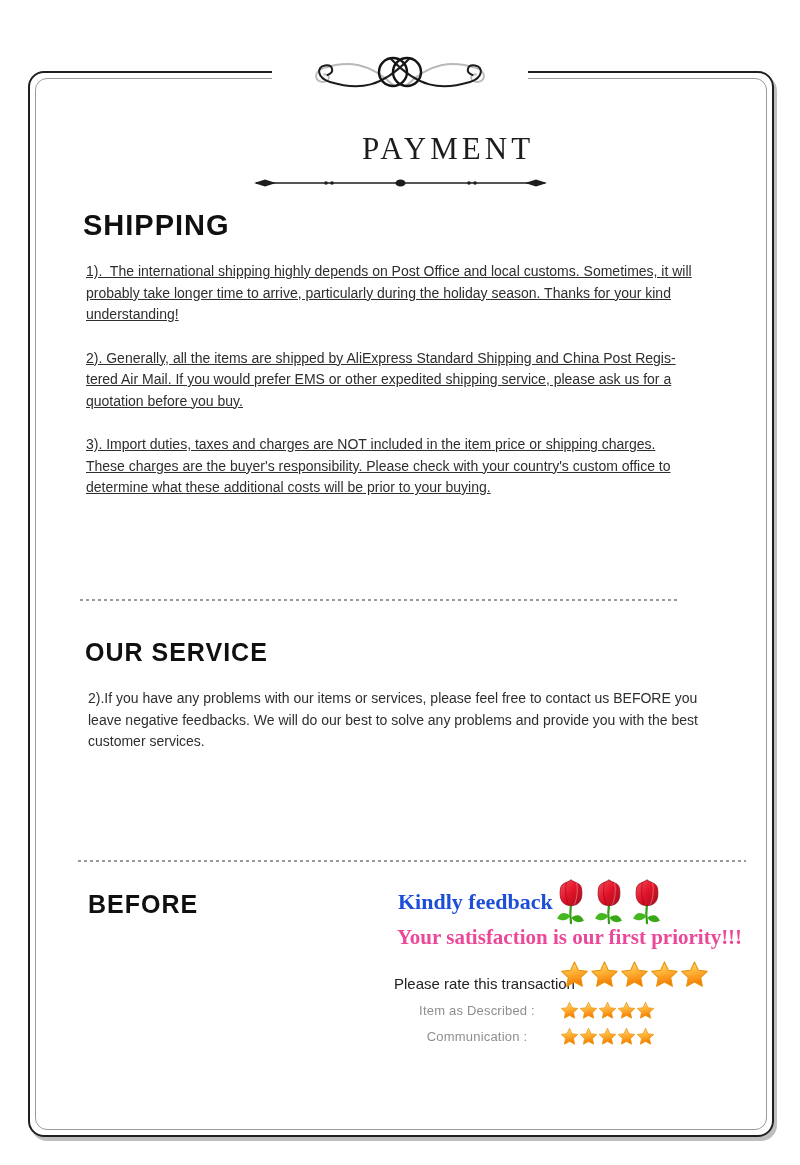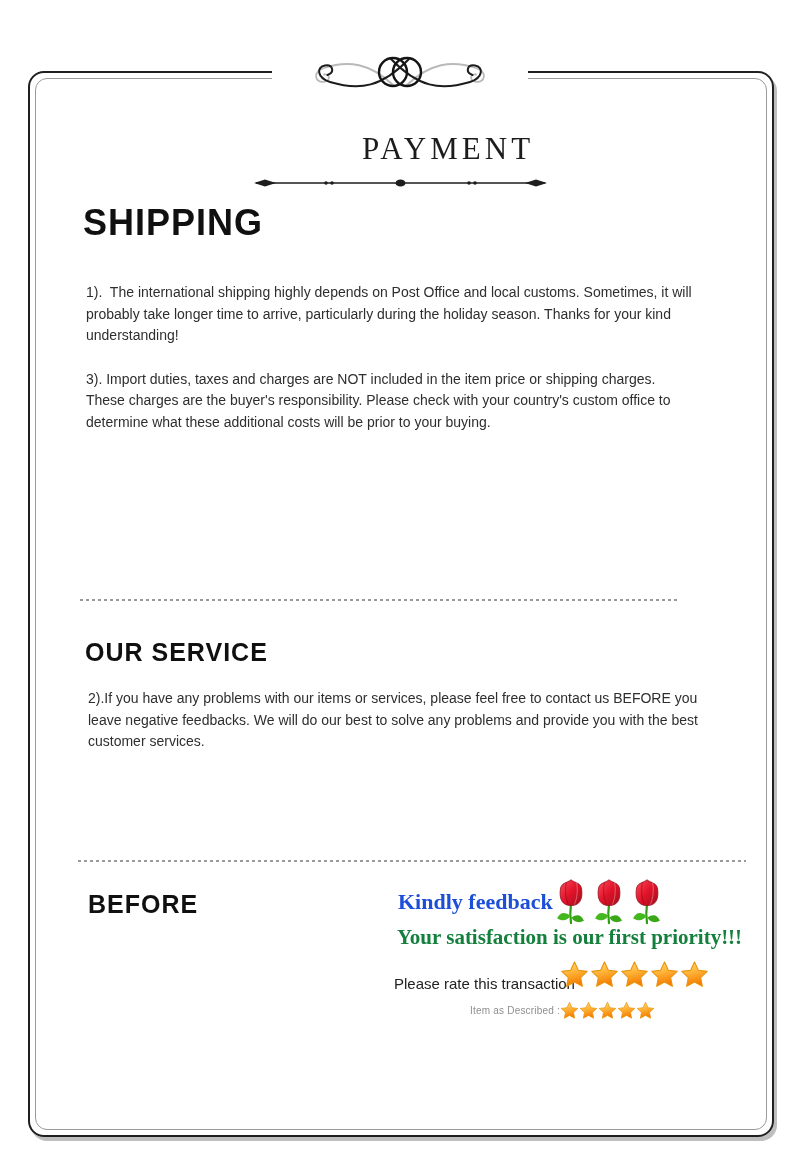"SHIPPING" .shipping-h { font-size: 36px -> 29px; top: 202px -> 209px }
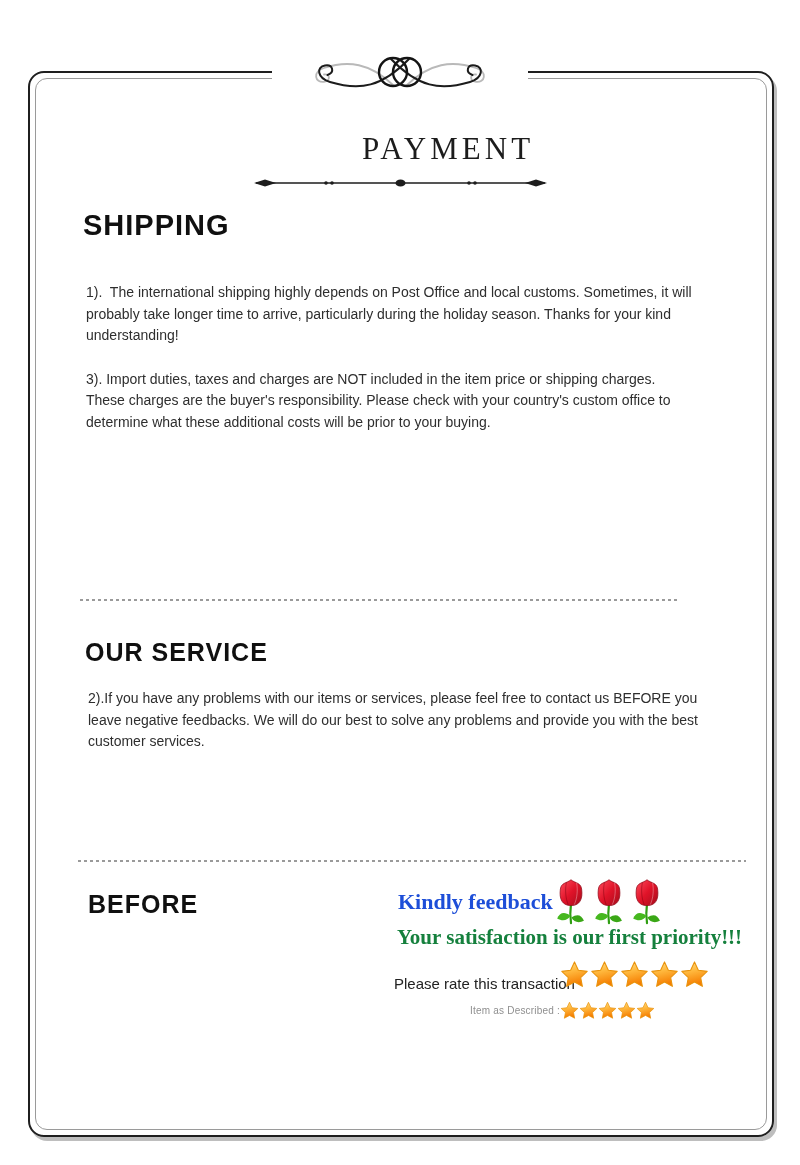"1). The international shipping highly" .ship-paras { text-decoration: none -> underline; top: 282px -> 261px }
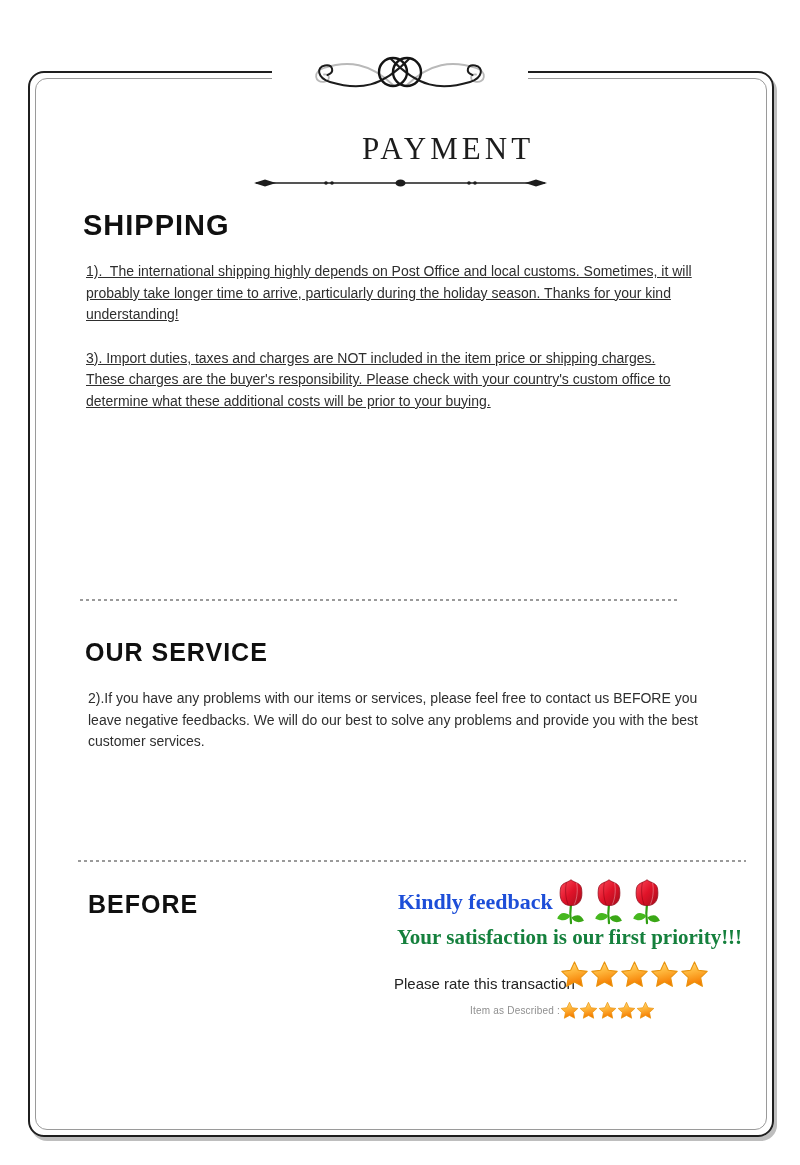"2). Generally, all the items" p.para { html: none -> <p>2). Generally, all the items are shipped by AliExpress Standard Shipping and China Post Regis- tered Air Mail. If you would prefer EMS or other expedited shipping service, please ask us for a quotation before you buy.</p> }
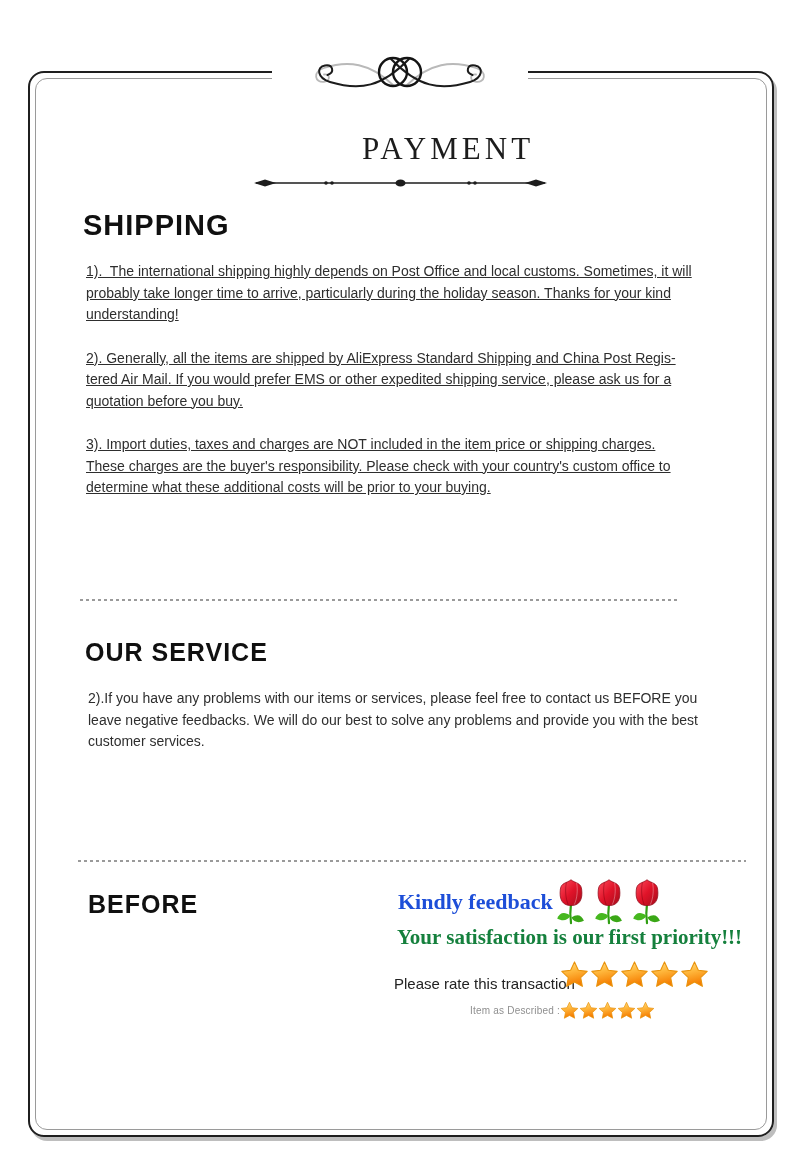"Your satisfaction is our first" .priority { color: #15803d -> #ec4899 }
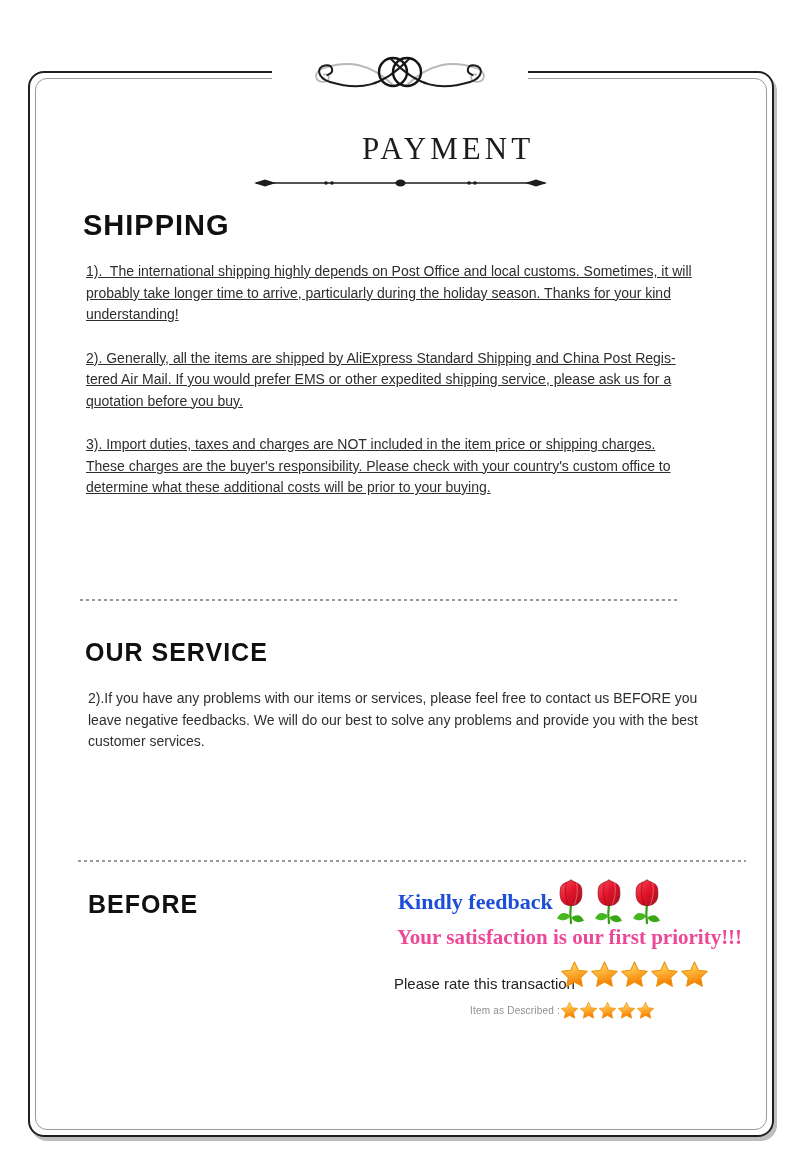"Item as Described :" .rating-row .rlabel { font-size: 10px -> 13px; text-align: right -> center }
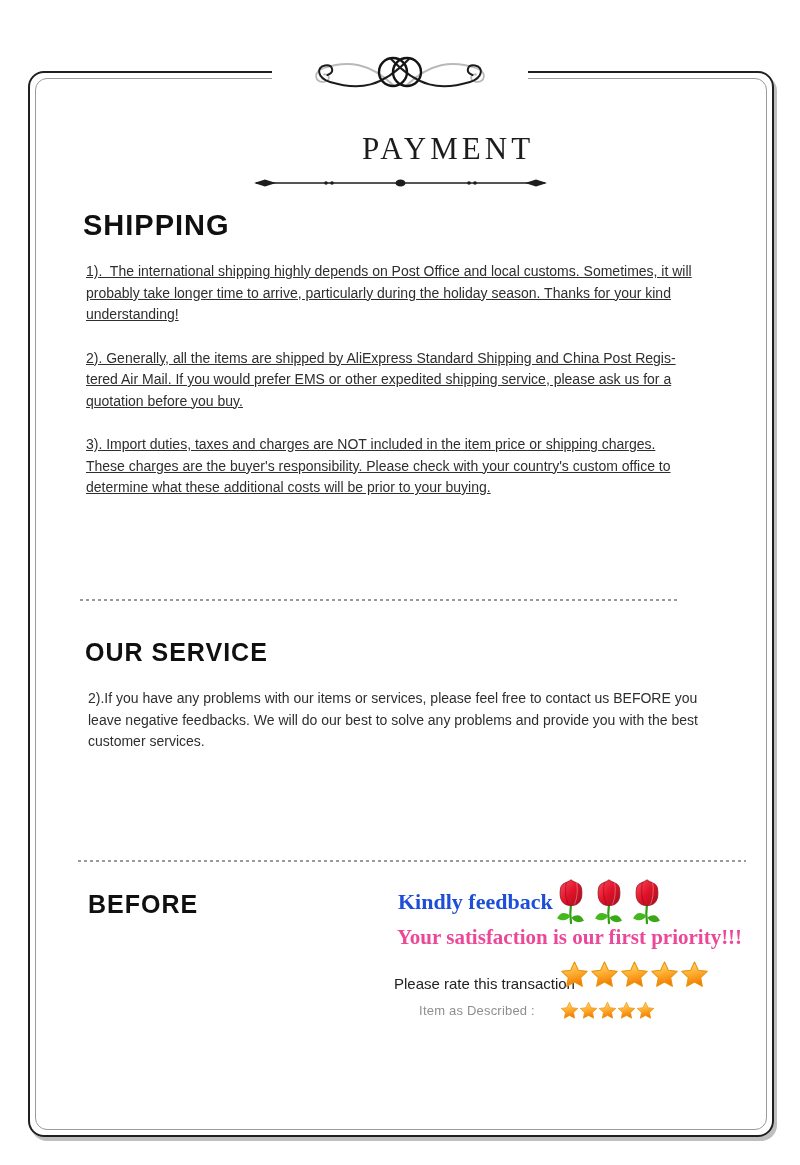"Communication :" div.rating-row { html: none -> <div> <span>Communication :</span> <span> <svg> <use></use> </svg> <svg> <use></use> </svg> <svg> <use></use> </svg> <svg> <use></use> </svg> <svg> <use></use> </svg> </span> </div> }
